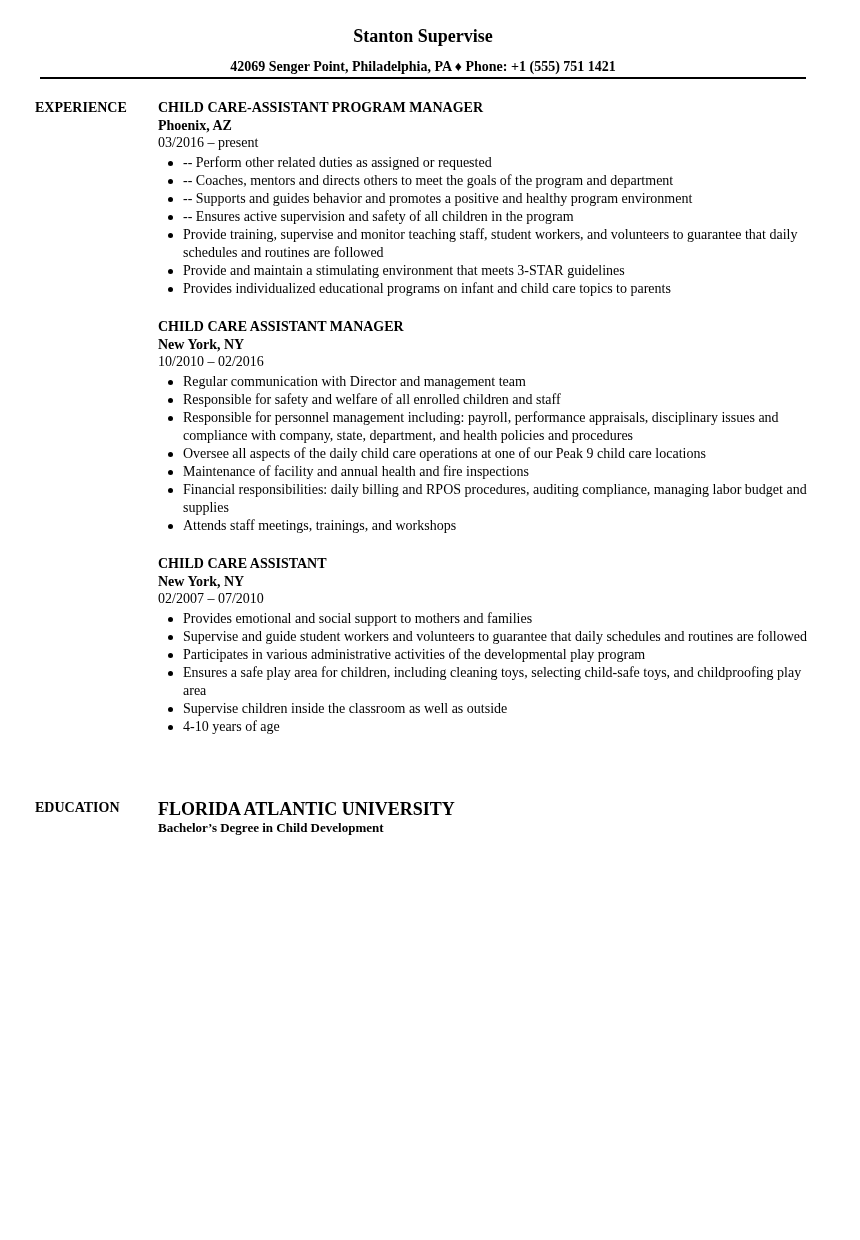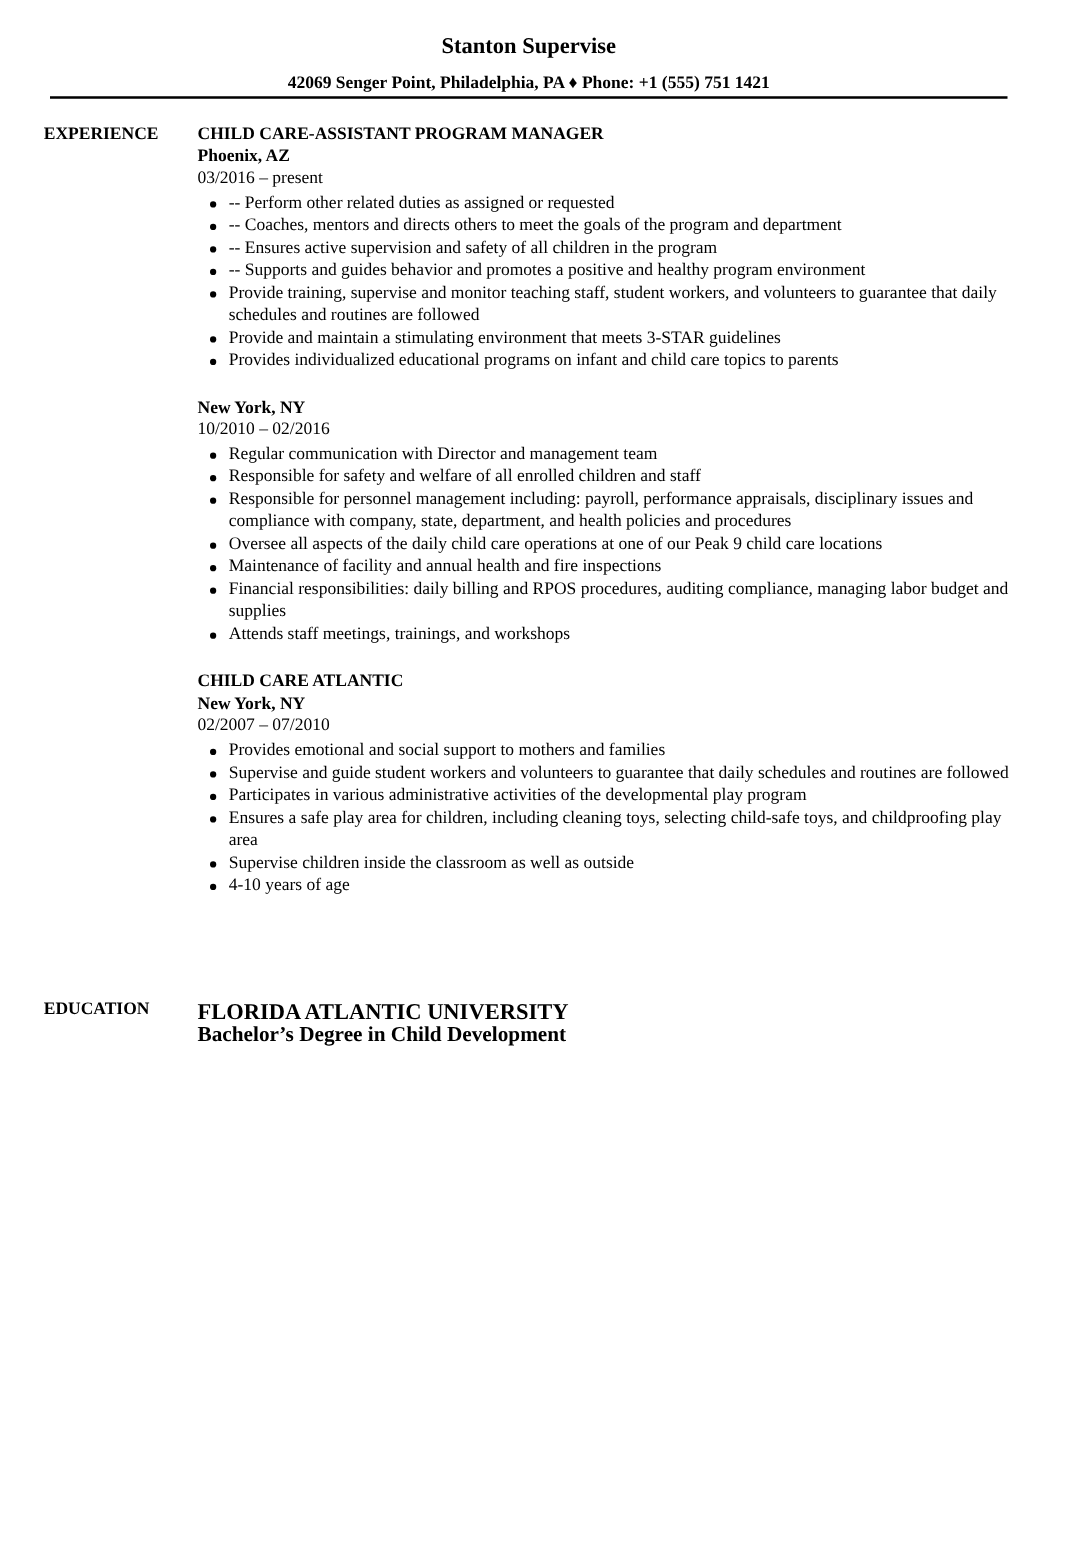"-- Ensures active supervision and" li { order: before "-- Supports and guides behavior" -> after "-- Supports and guides behavior" }
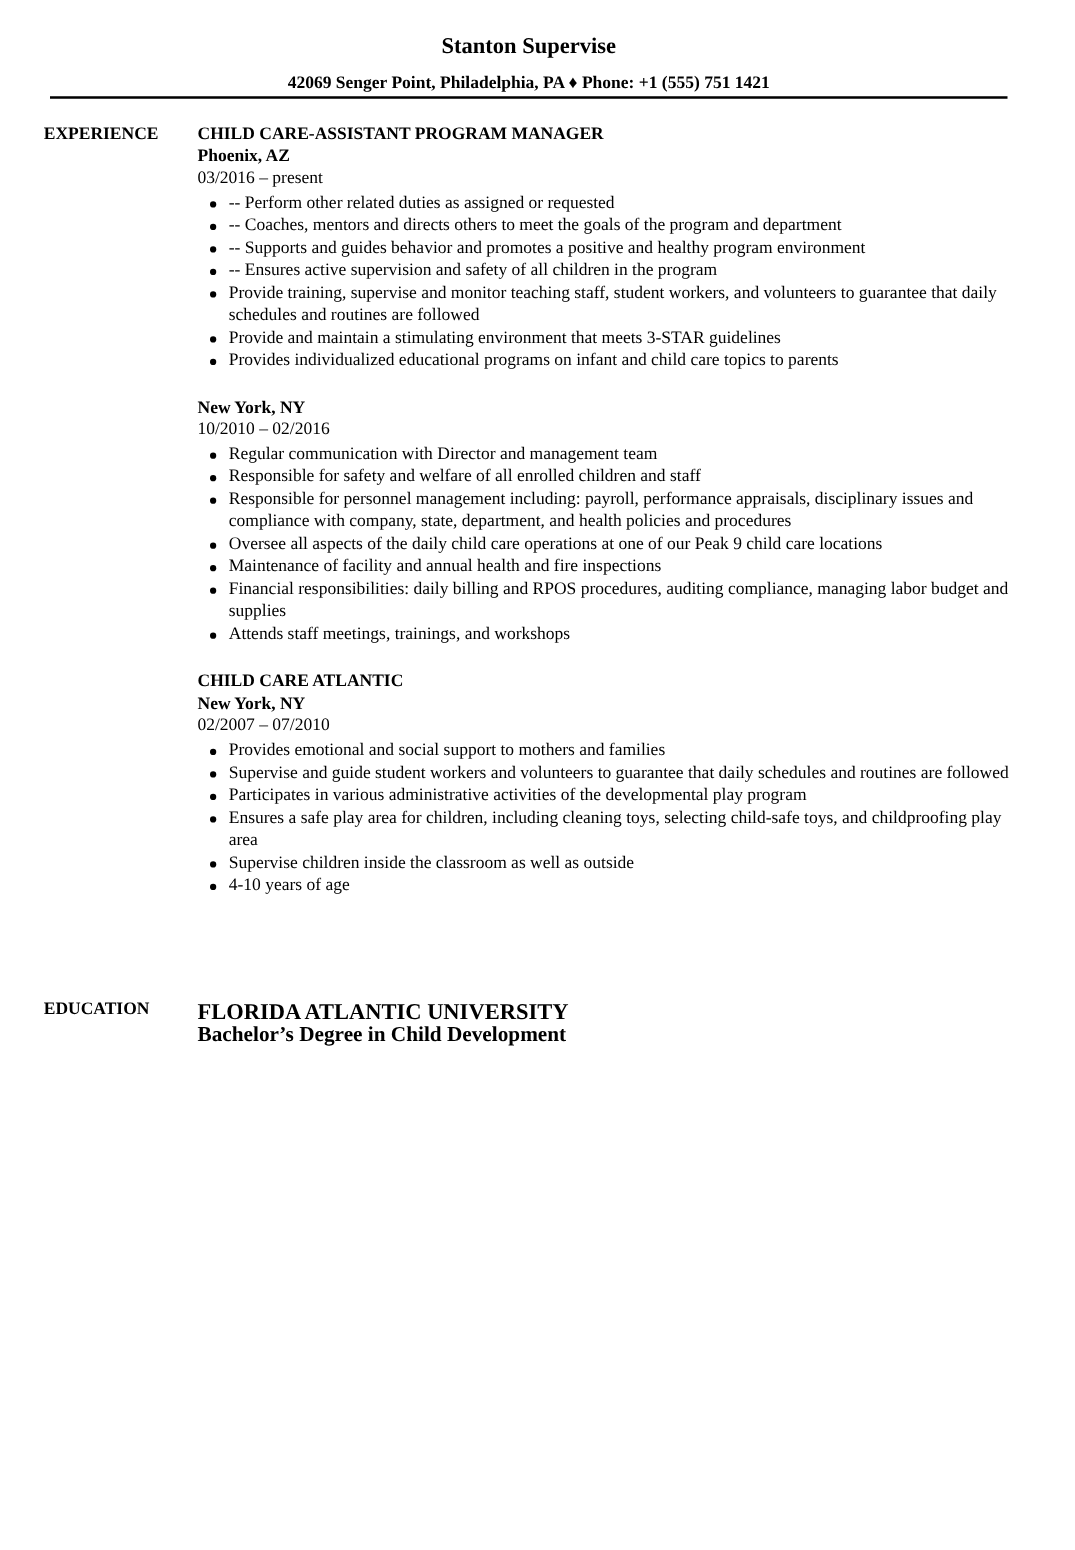"CHILD CARE ASSISTANT MANAGER" div.job-title { html: none -> <div>CHILD CARE ASSISTANT MANAGER</div> }
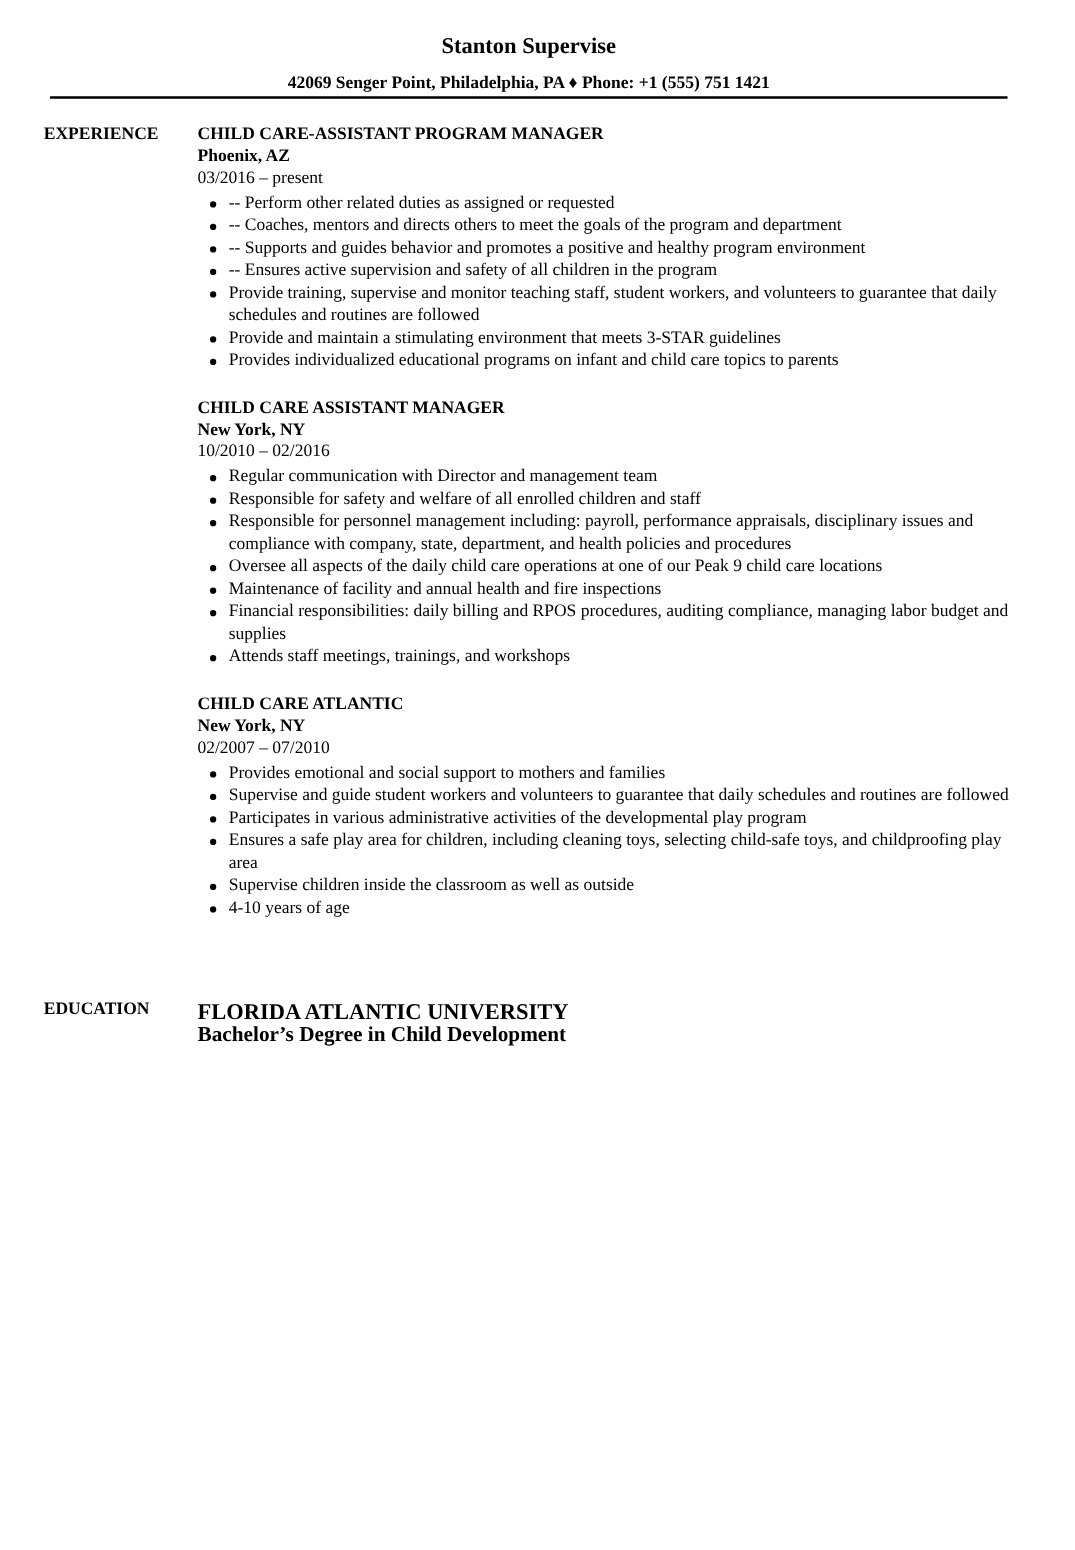"CHILD CARE ATLANTIC" div.job-title { text: ATLANTIC -> ASSISTANT }
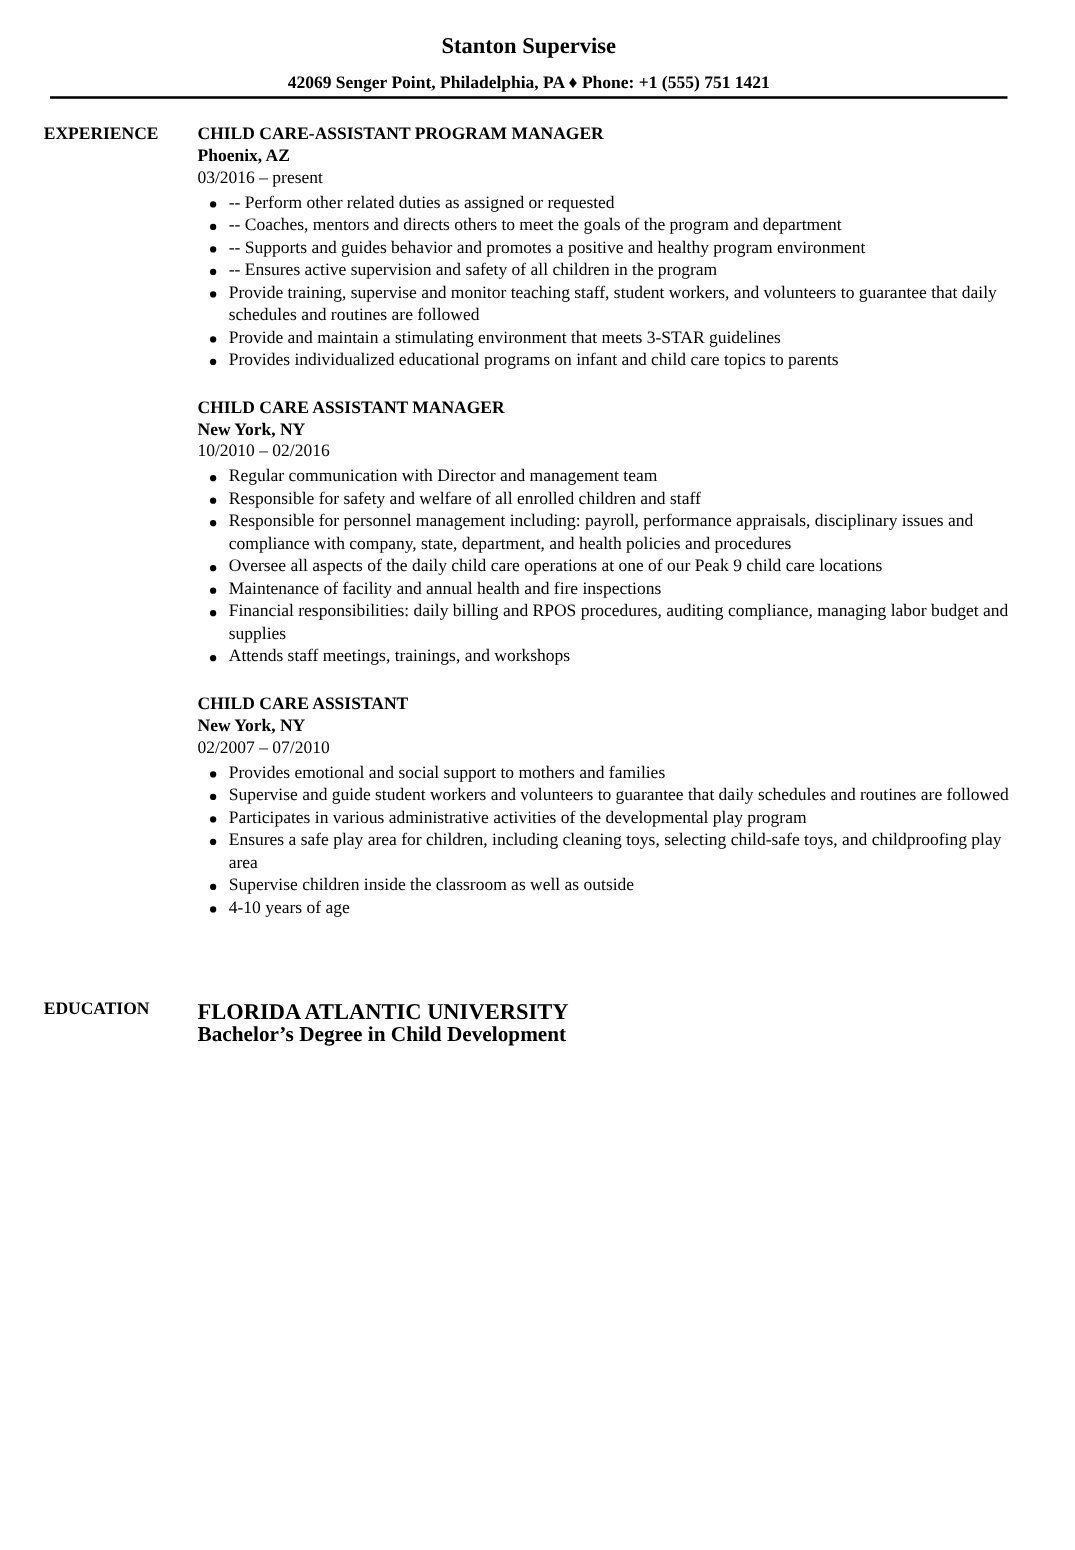"Bachelor’s Degree in Child Development" .edu-degree { font-size: 17px -> 13px }
